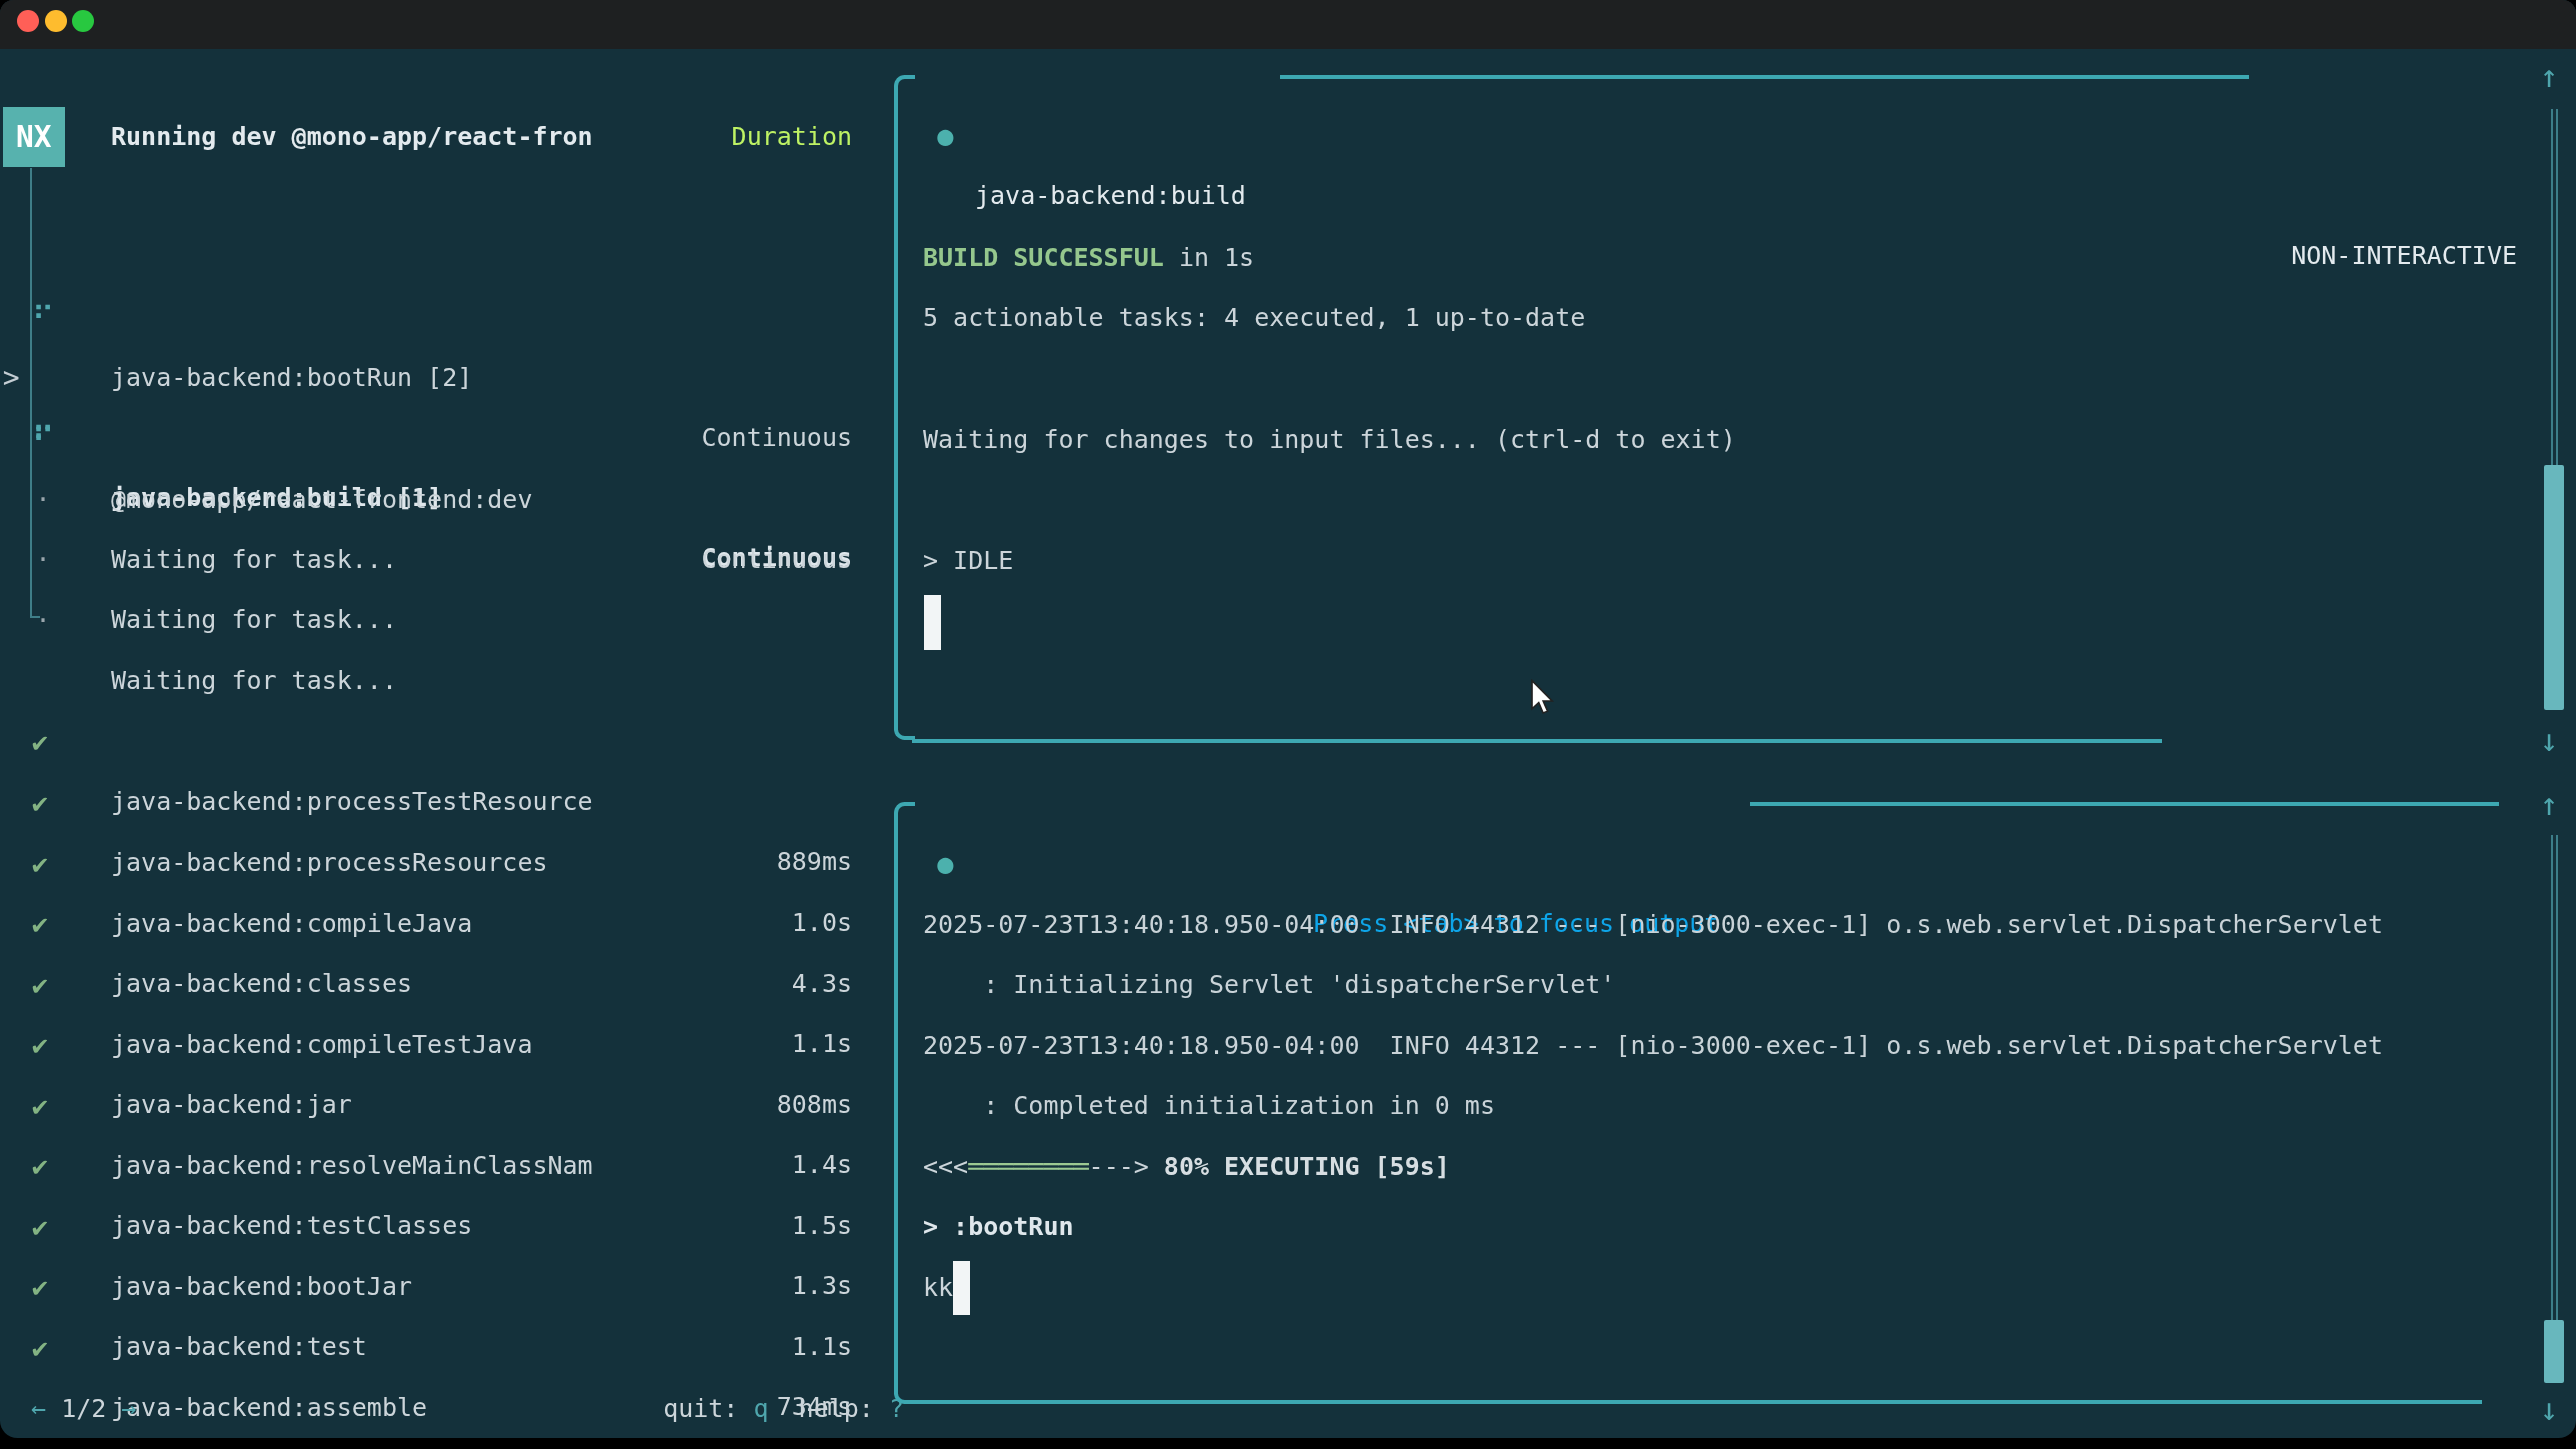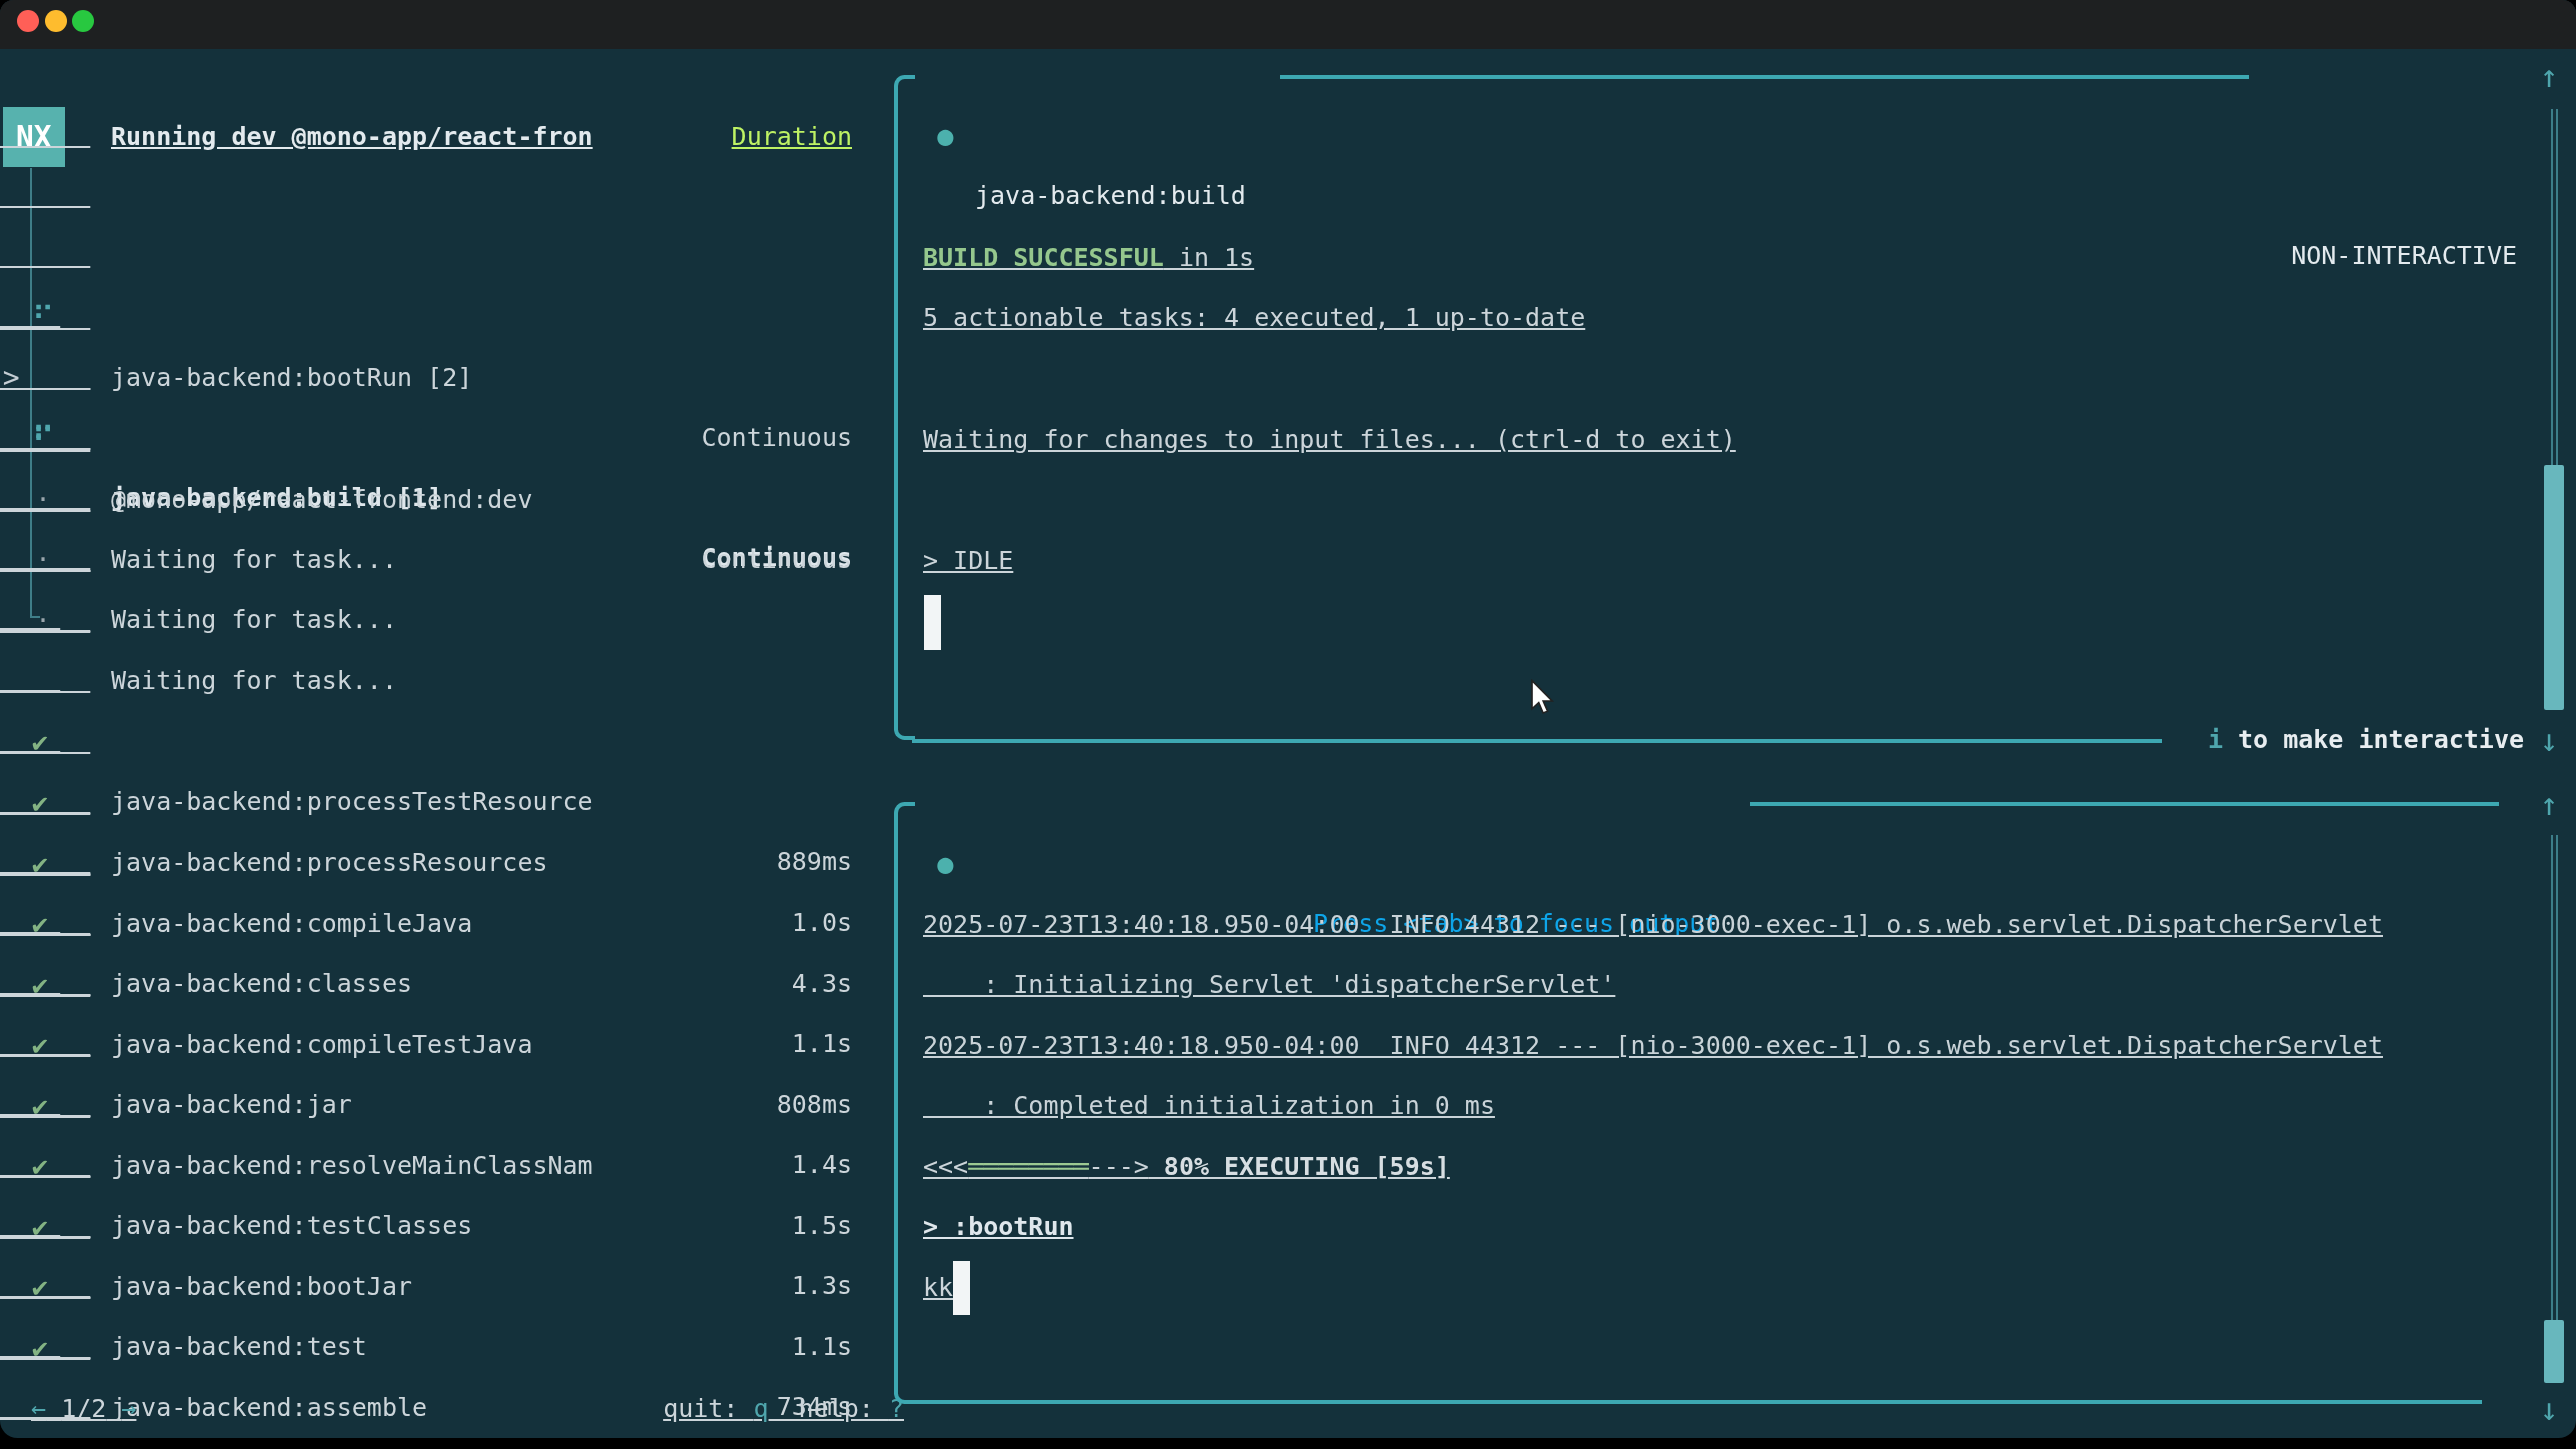"Running dev @mono-app/react-fron" .row { text-decoration: underline -> none }
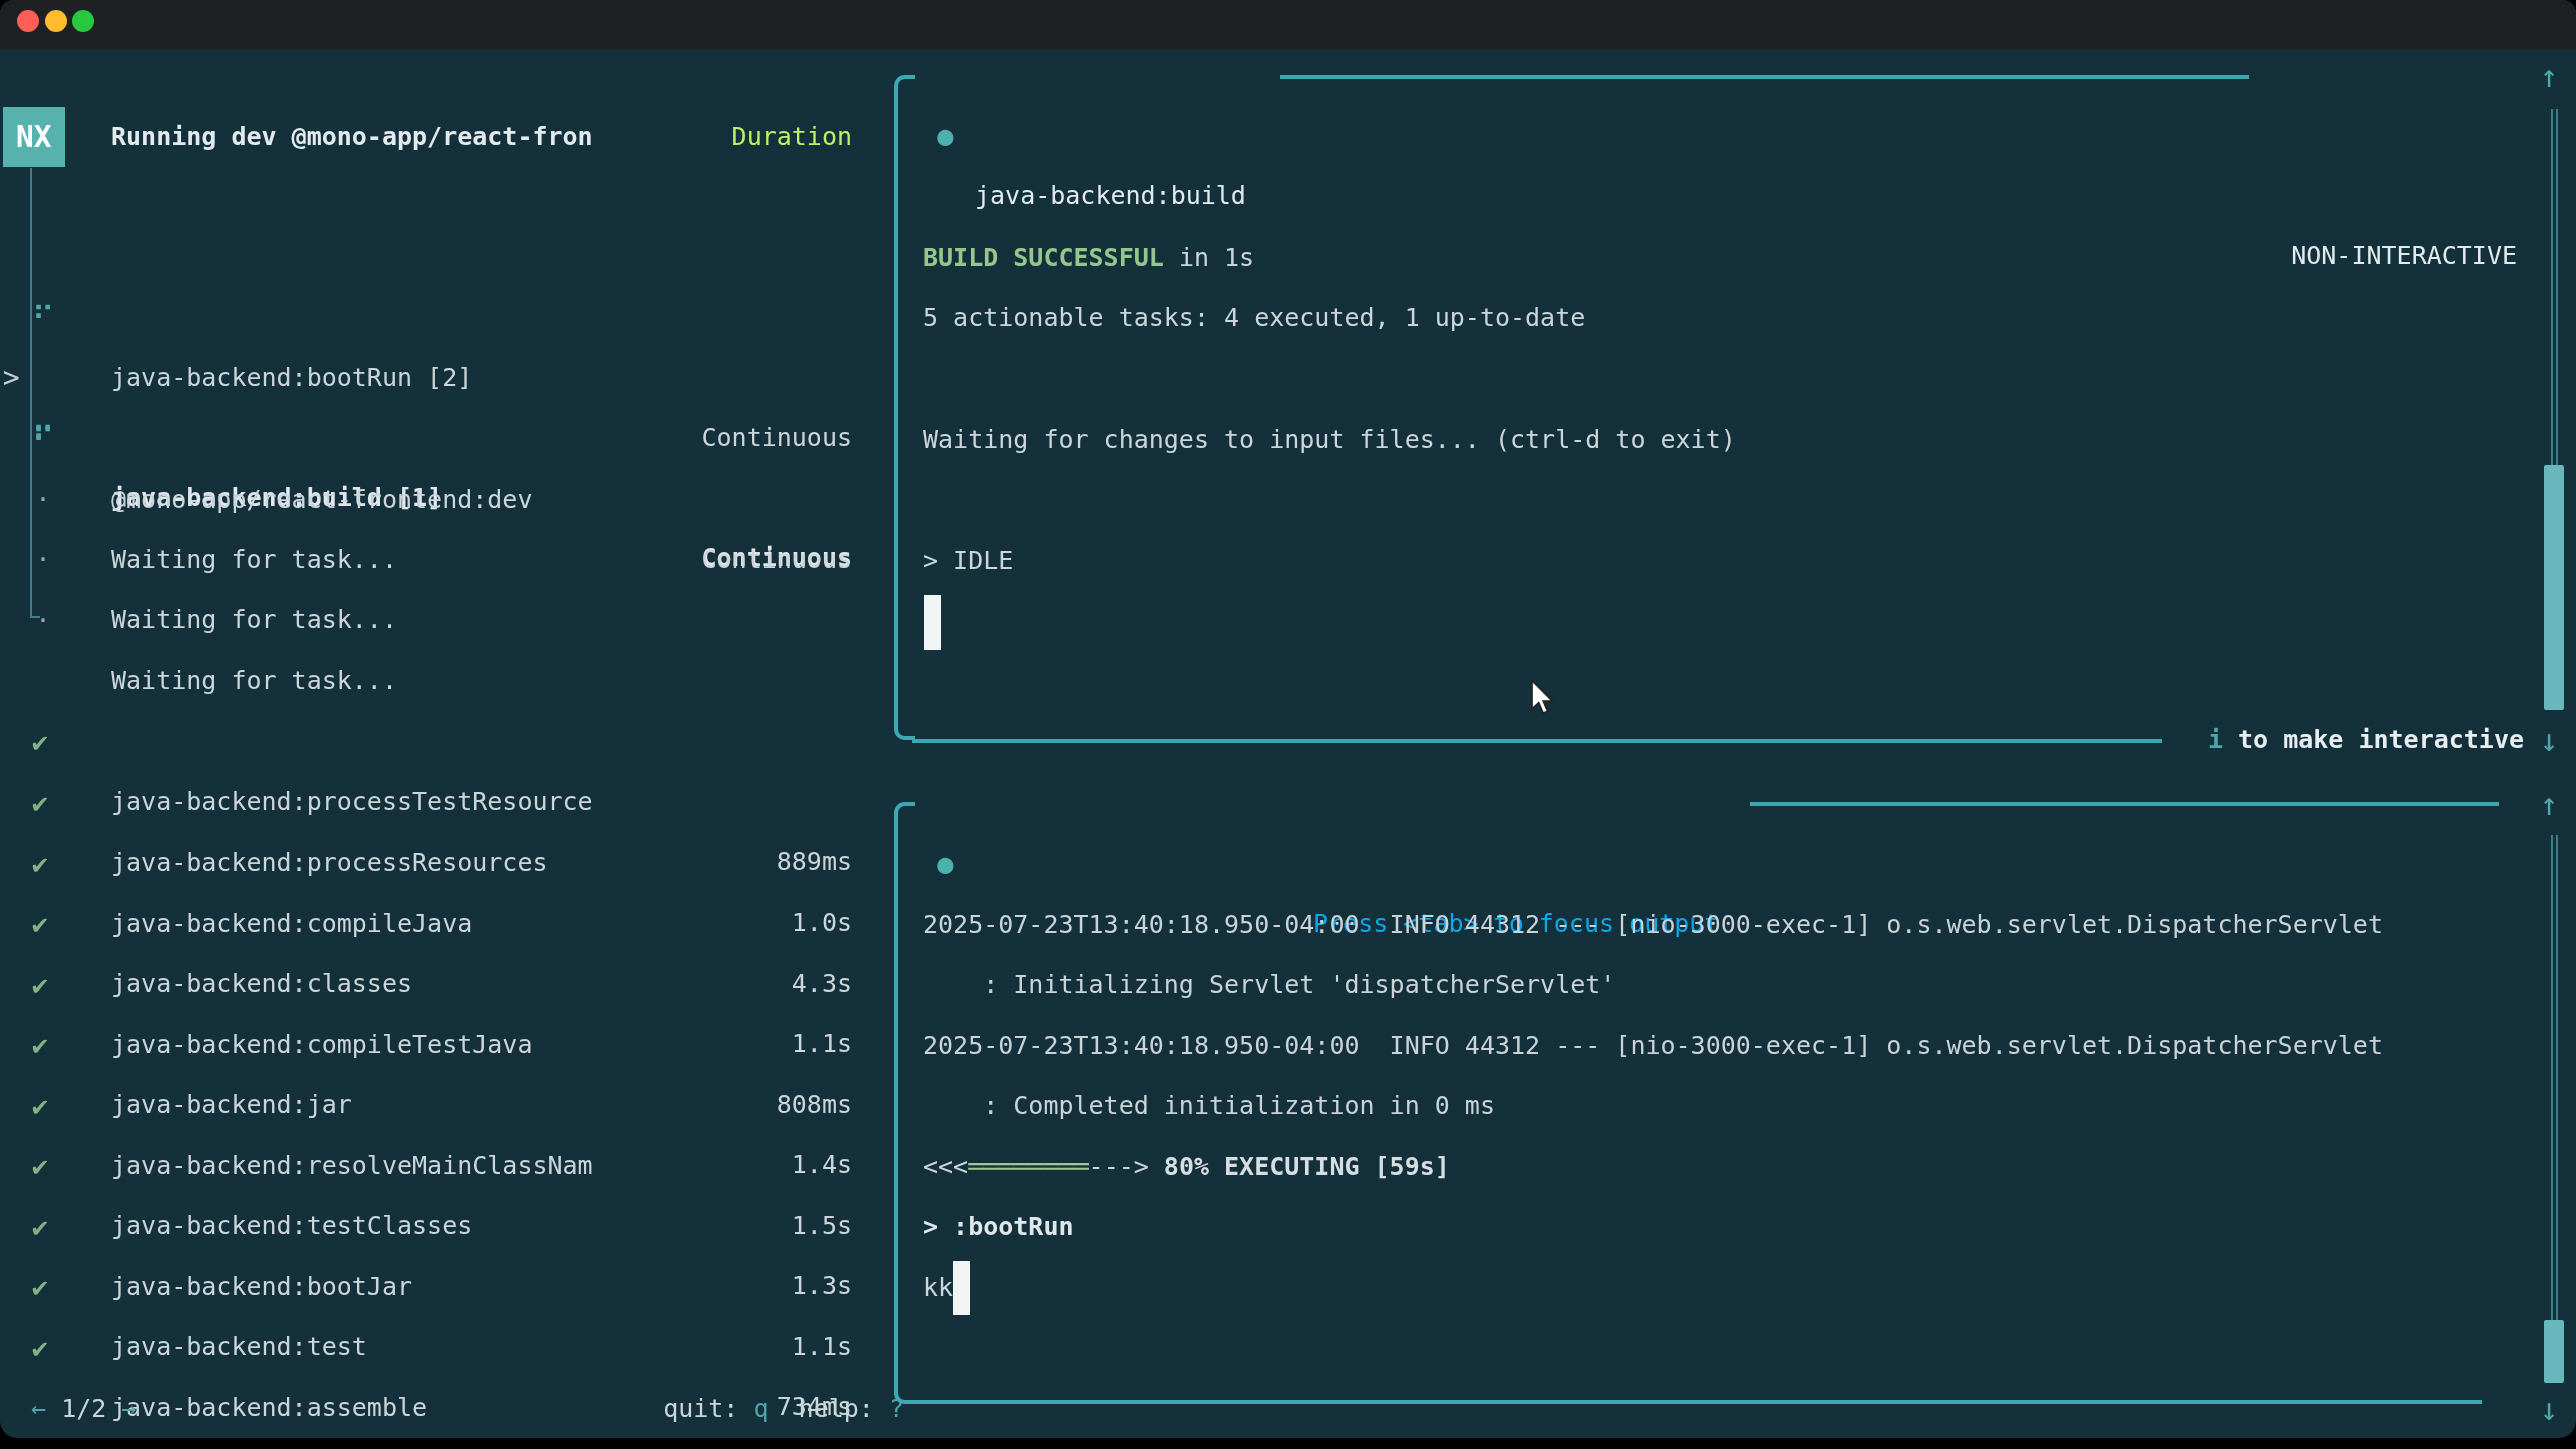"i to make interactive" div.hint-row { html: <div><span>i</span><span> to make interactive</span></div> -> none }
